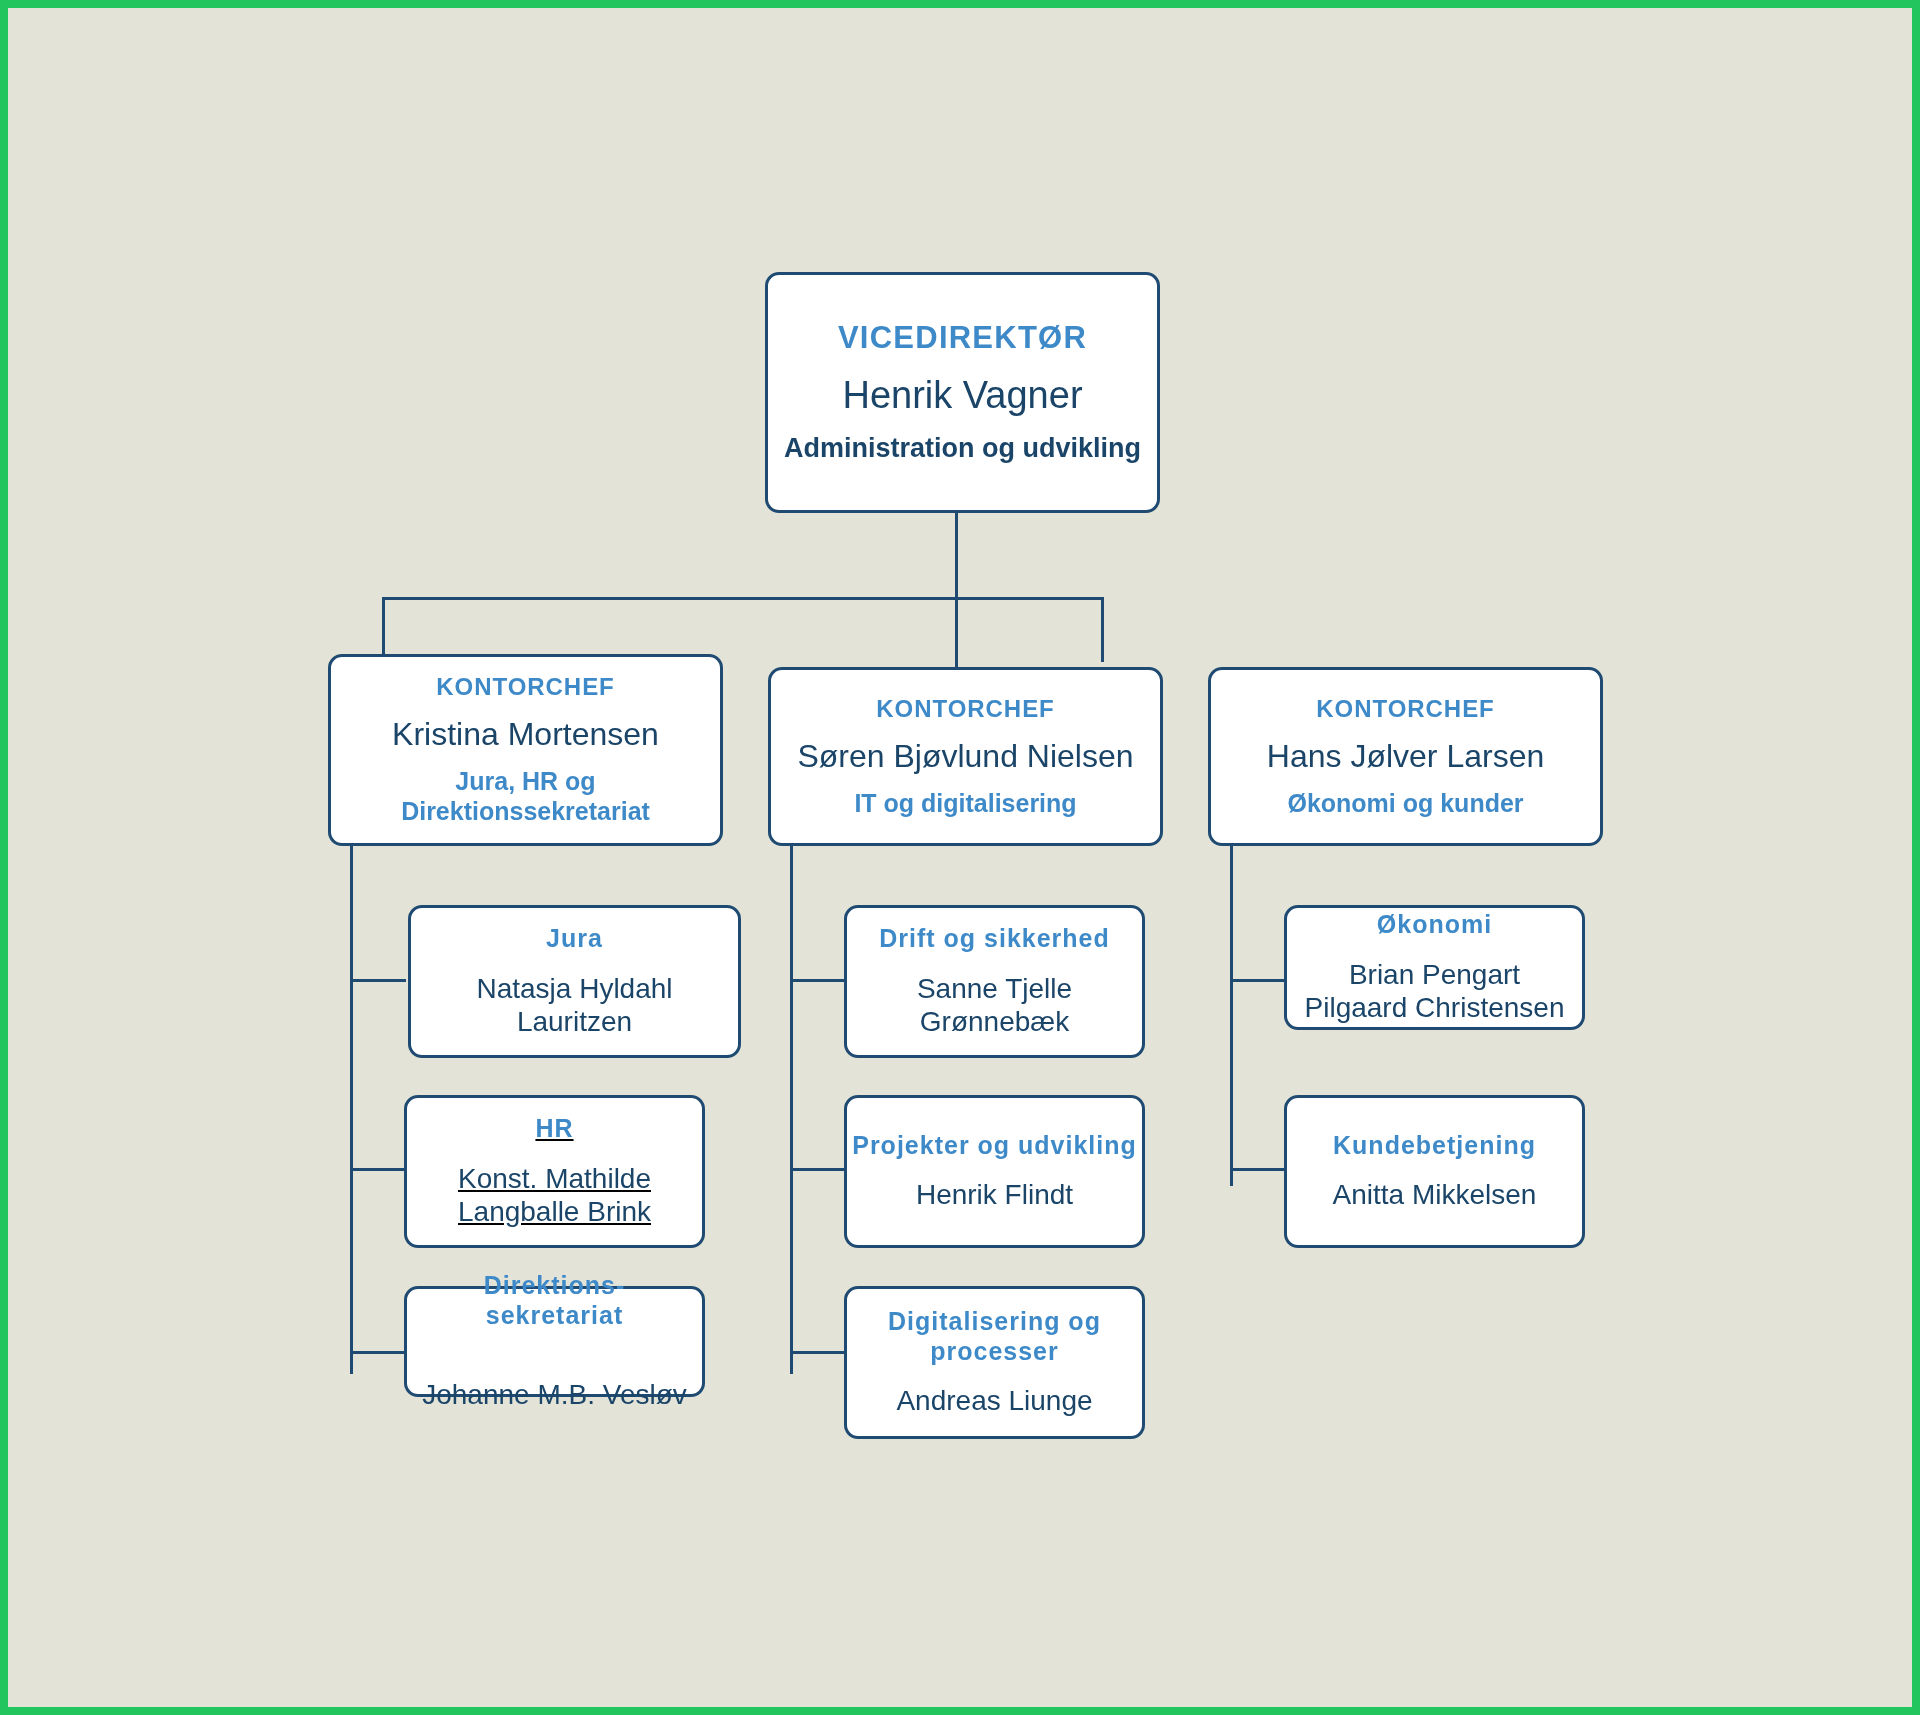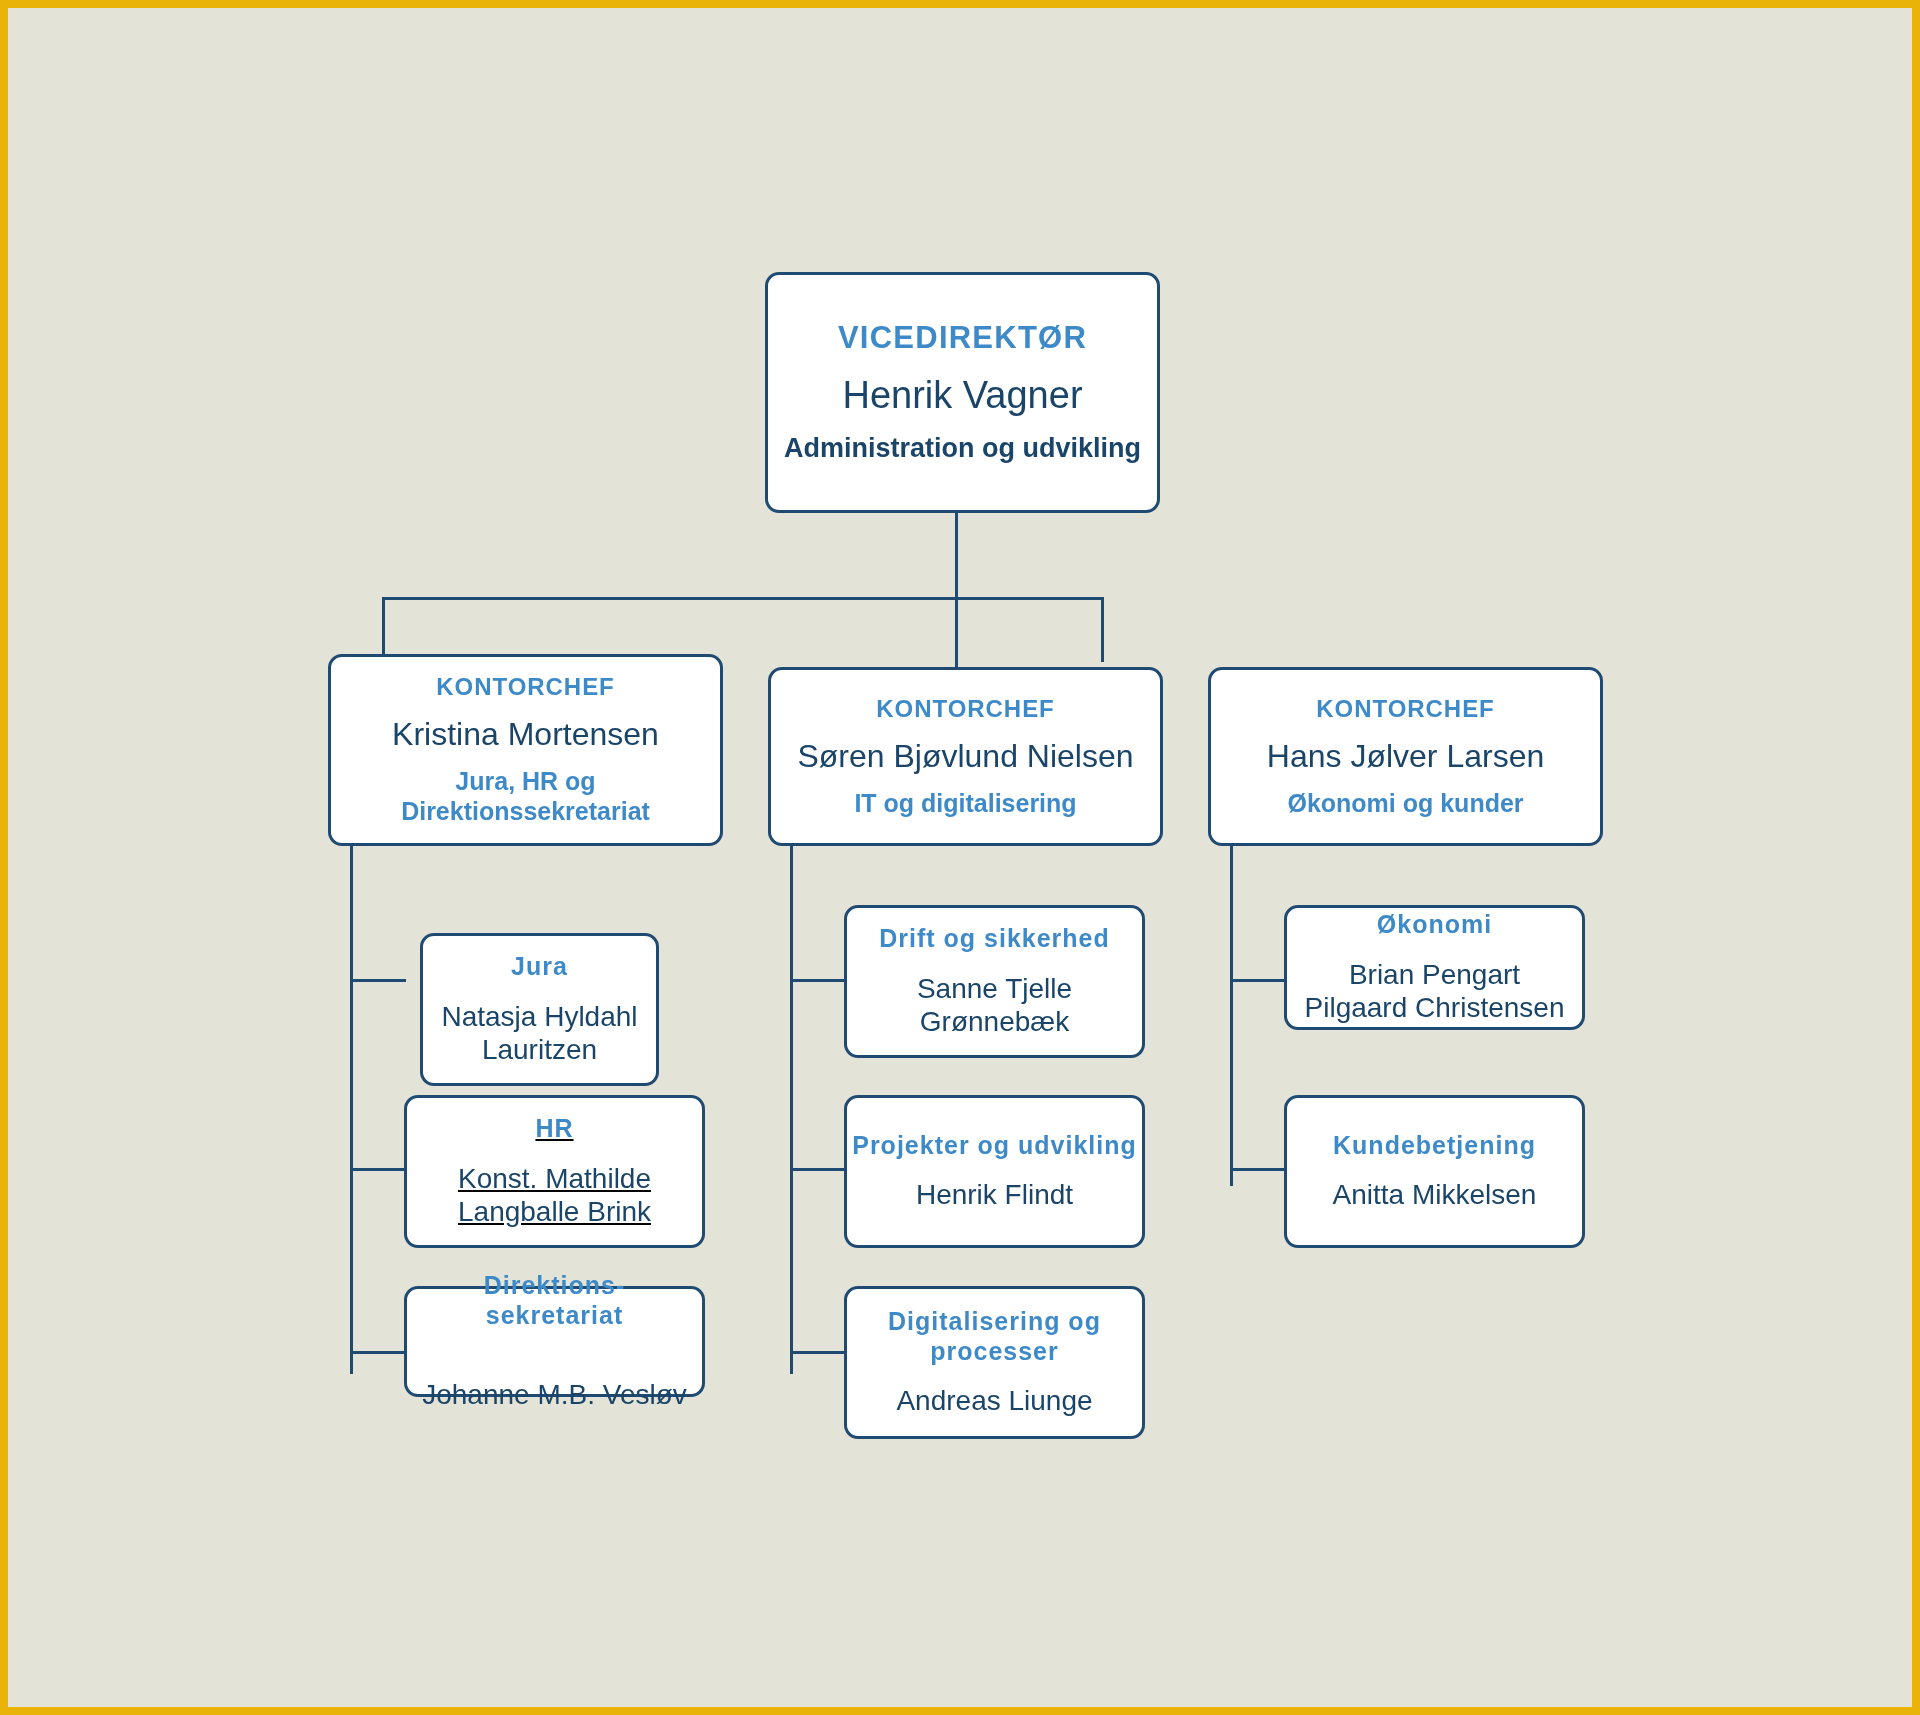"VICEDIREKTØR" #page { background: #eab308 -> #22c55e }
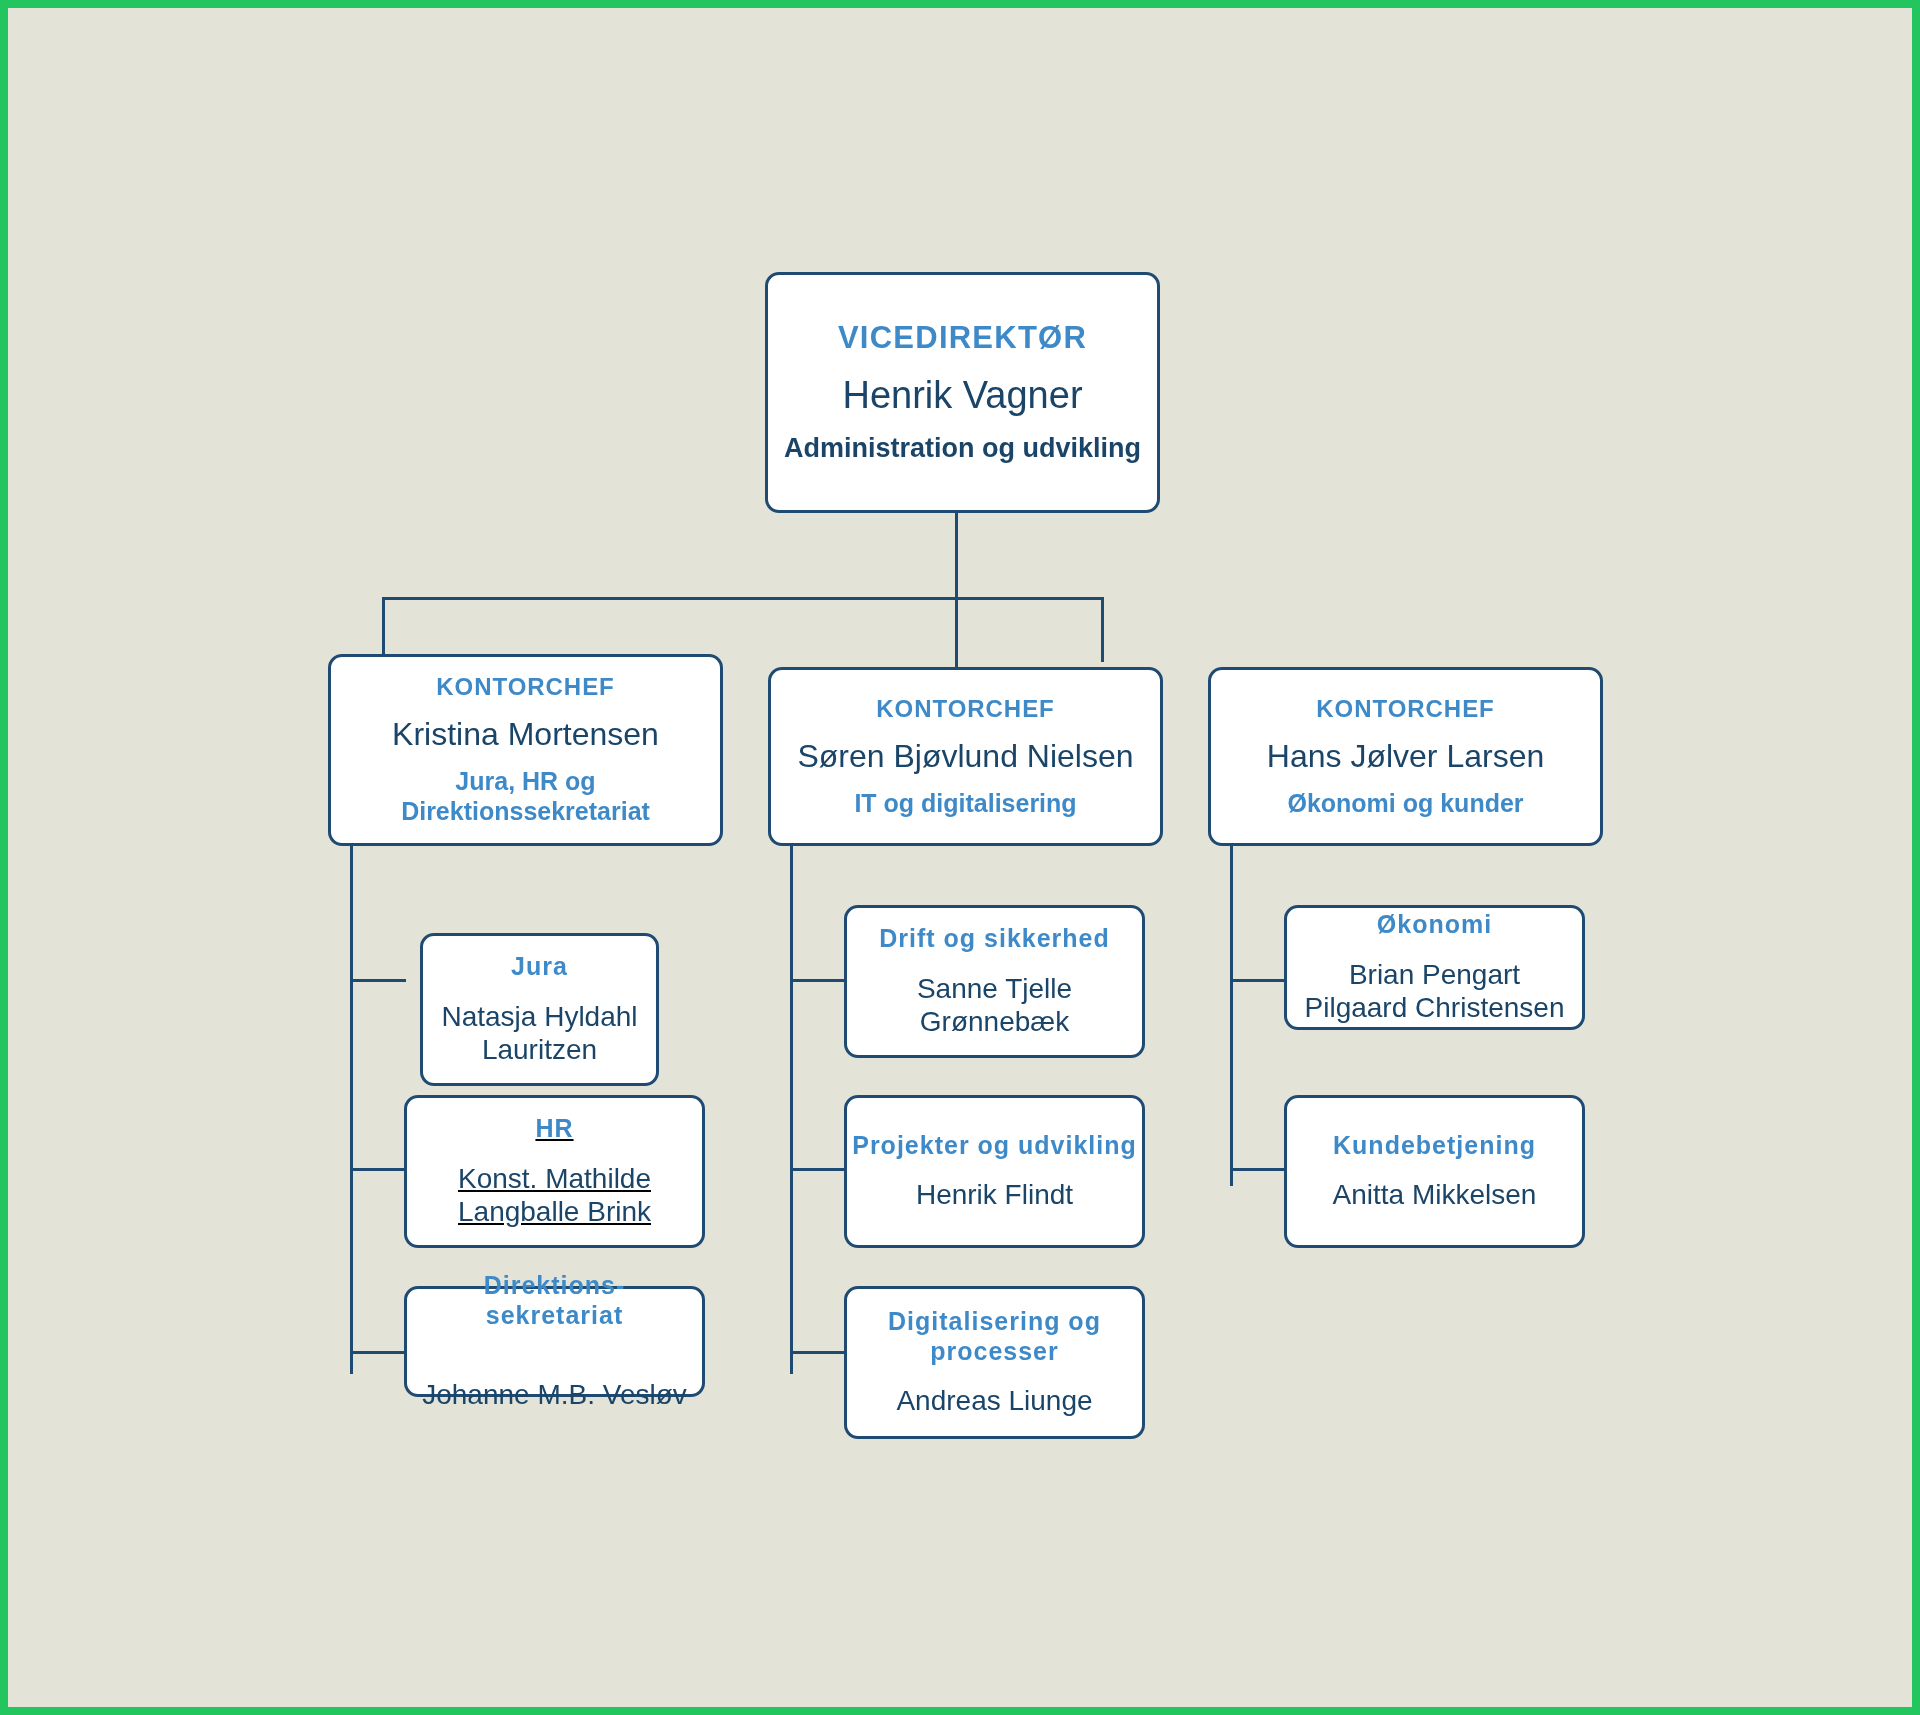"Jura" div.node { left: 412px -> 400px; margin-top: 28px -> none; width: 239px -> 333px }
